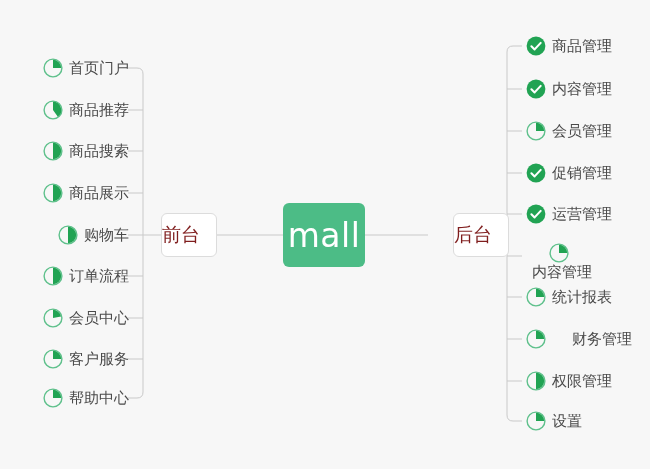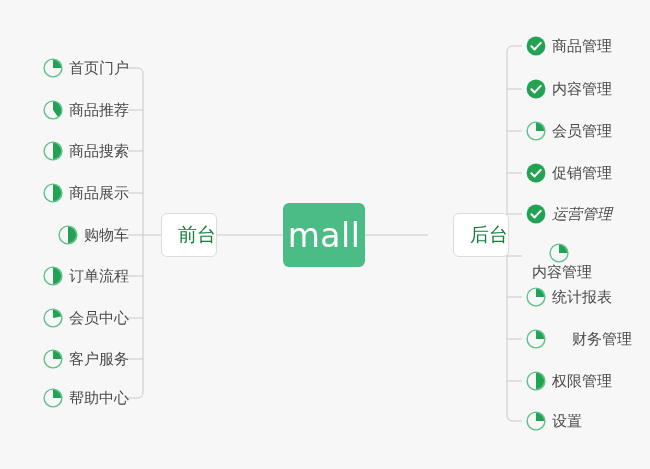"运营管理" div.leaf { font-style: italic -> none }
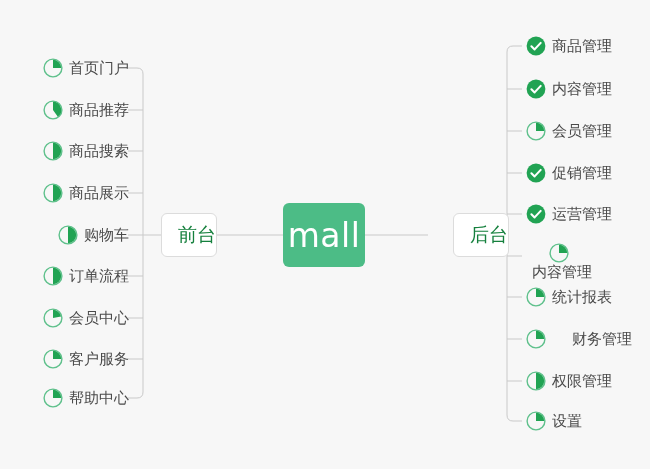"前台" .branch-node { color: #15803d -> #7f1d1d; justify-content: flex-end -> flex-start }
